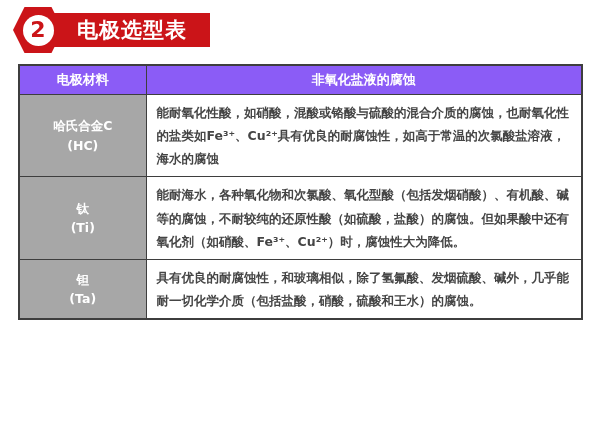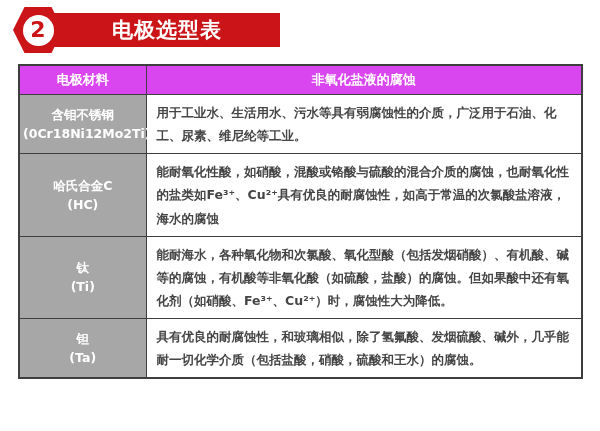"电极选型表" .title-pill { padding: 0 58px -> 0 23px }
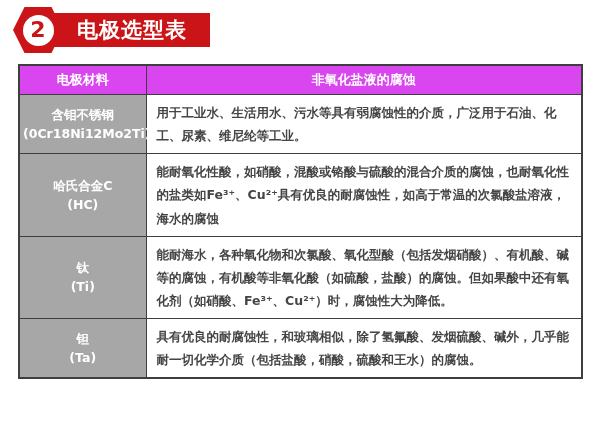"电极材料" .selection-table th { background: #d946ef -> #8b5cf6 }
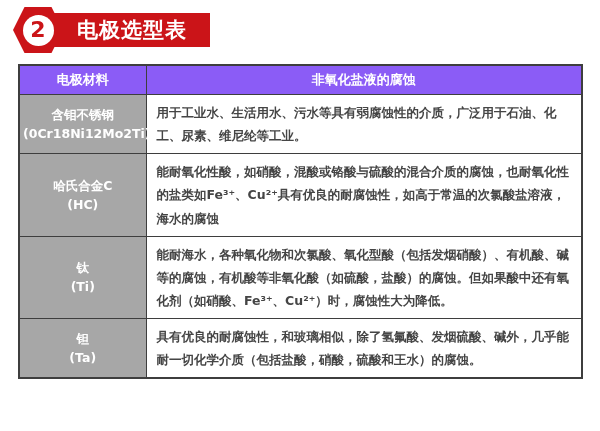"含钼不锈钢" tr { html: <tr> <td> <div>含钼不锈钢</div> <div>(0Cr18Ni12Mo2Ti)</div> </td> <td>用于工业水、生活用水、污水等具有弱腐蚀性的介质，广泛用于石油、化工、尿素、维尼纶等工业。</td> </tr> -> none }
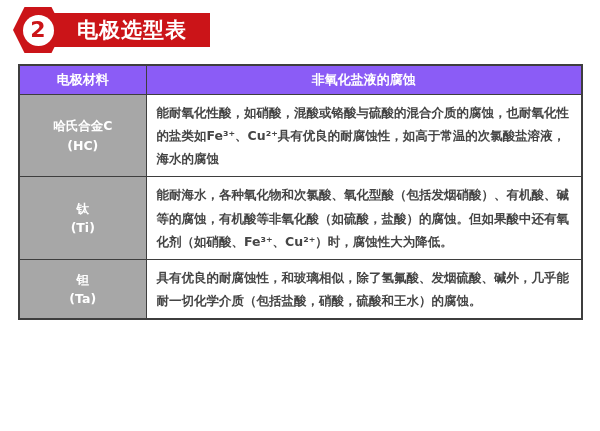"能耐海水，各种氧化物和次氯酸、氧化型酸（包括发烟硝酸）、有机酸、碱等的腐蚀，有机" td.desc-cell { text: 有机酸等非氧化 -> 不耐较纯的还原性 }
